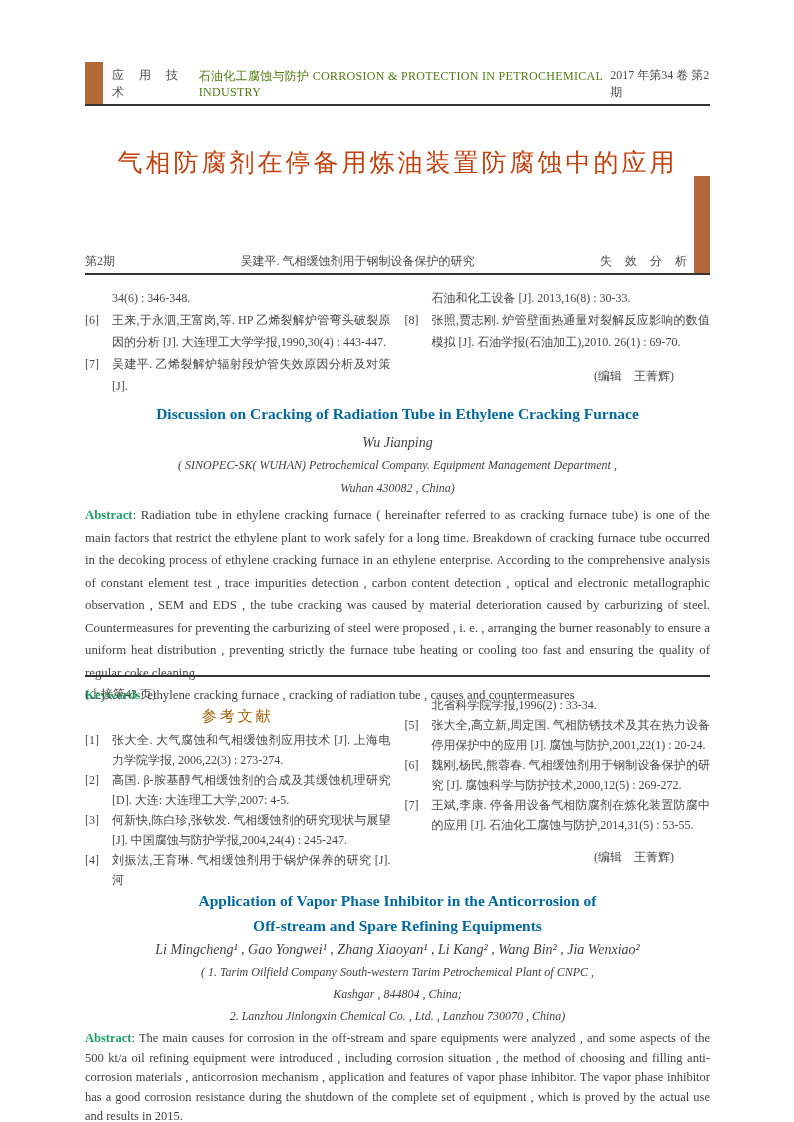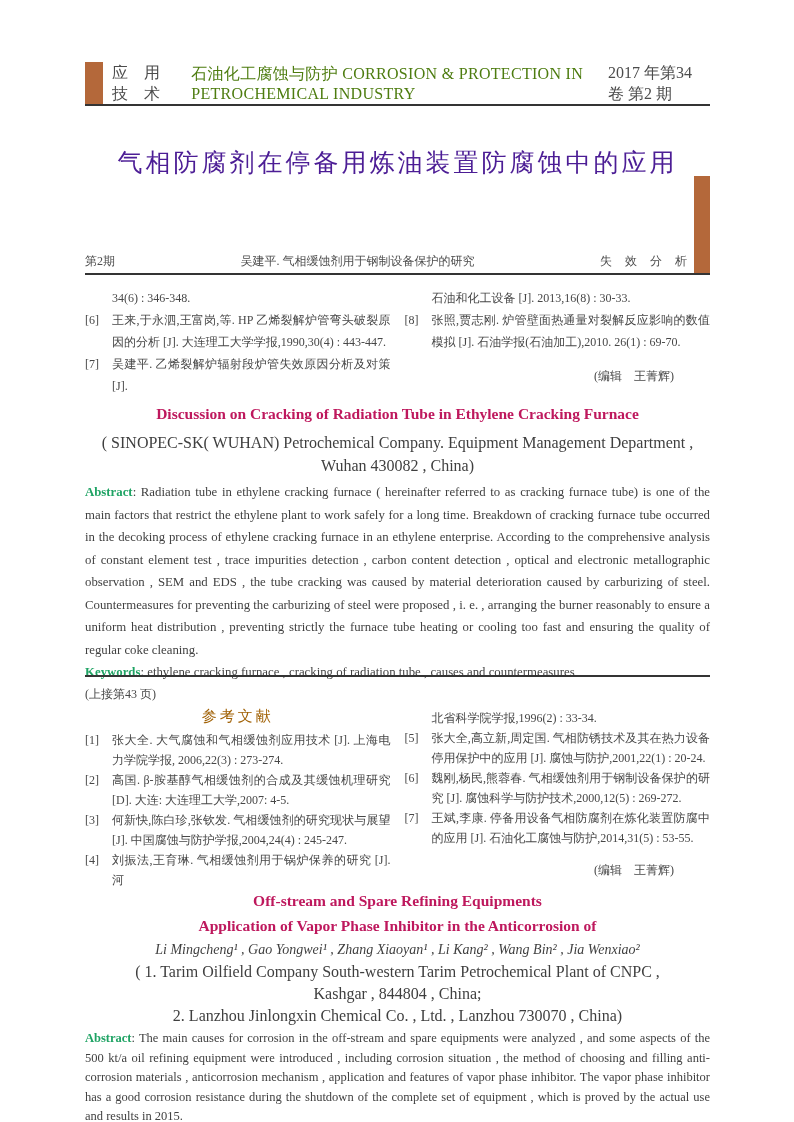"应 用 技 术" .pheader-row { font-size: 16px -> 12px }
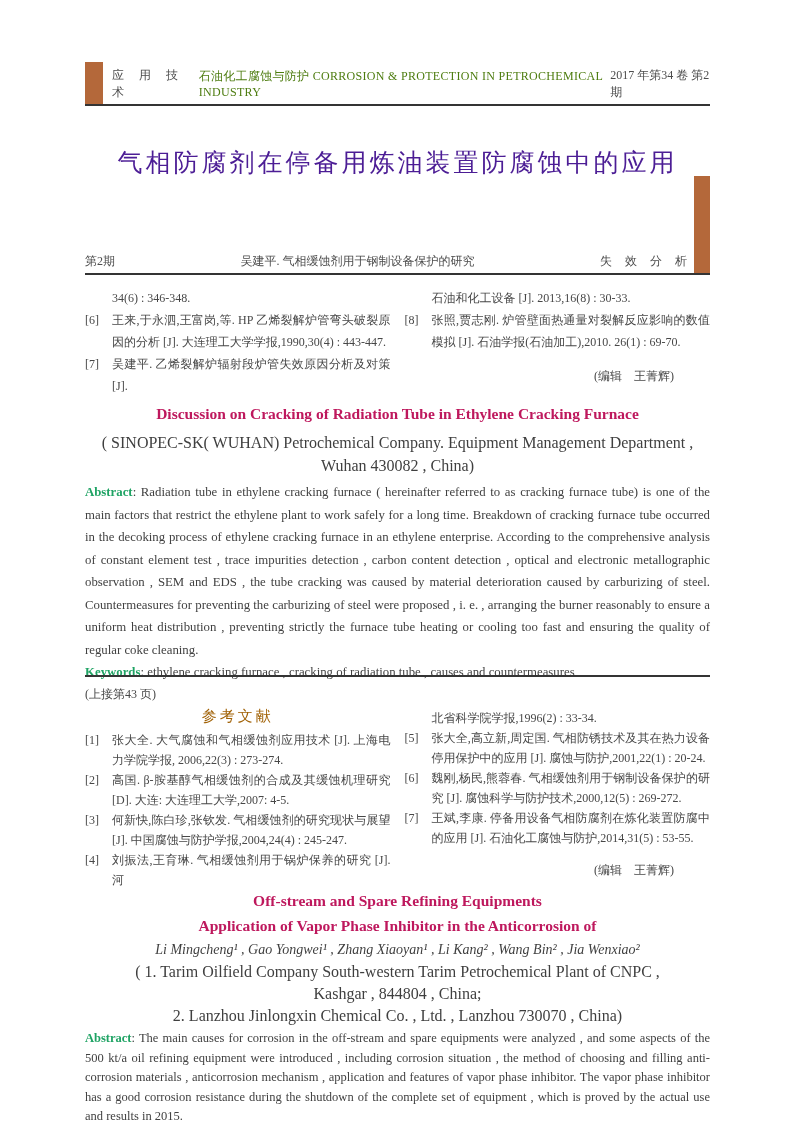"气相防腐剂在停备用炼油装置防腐蚀中的应用" .article-title { color: #4c1d95 -> #c2410c }
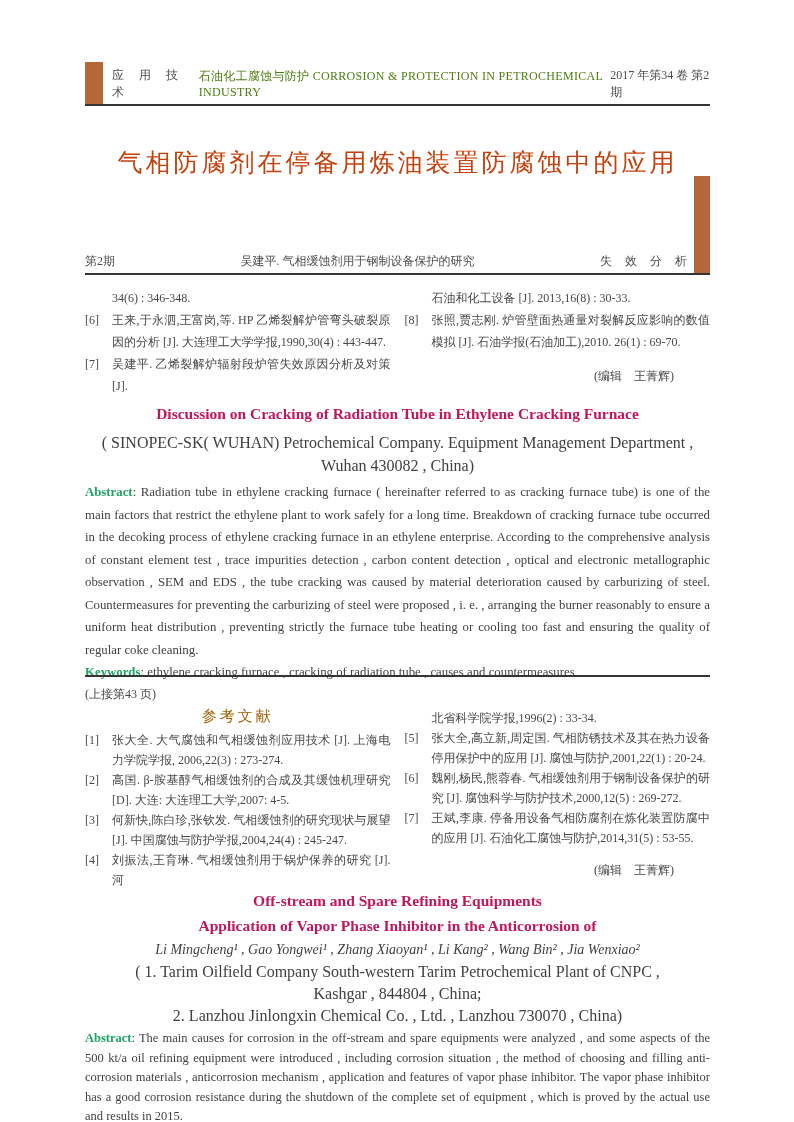"Discussion on Cracking of Radiation" .etitle { color: #be185d -> #0369a1 }
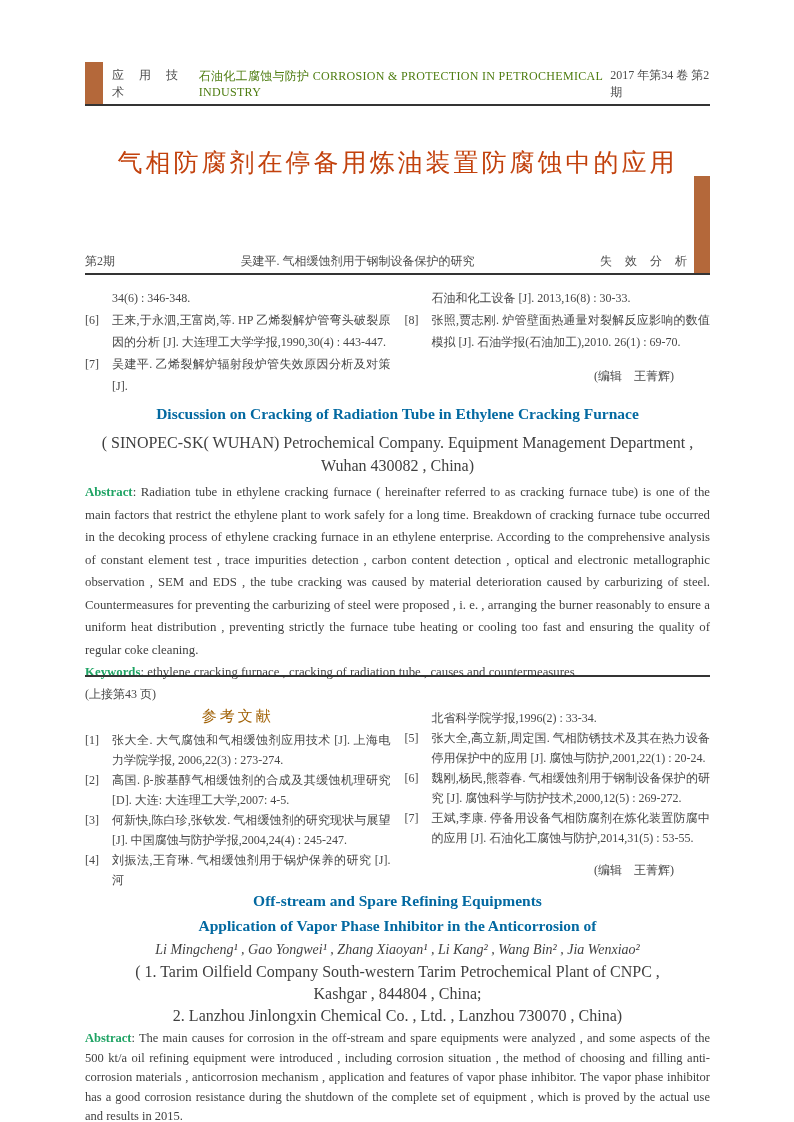"Wu Jianping" div.eauthors { html: none -> <div>Wu Jianping</div> }
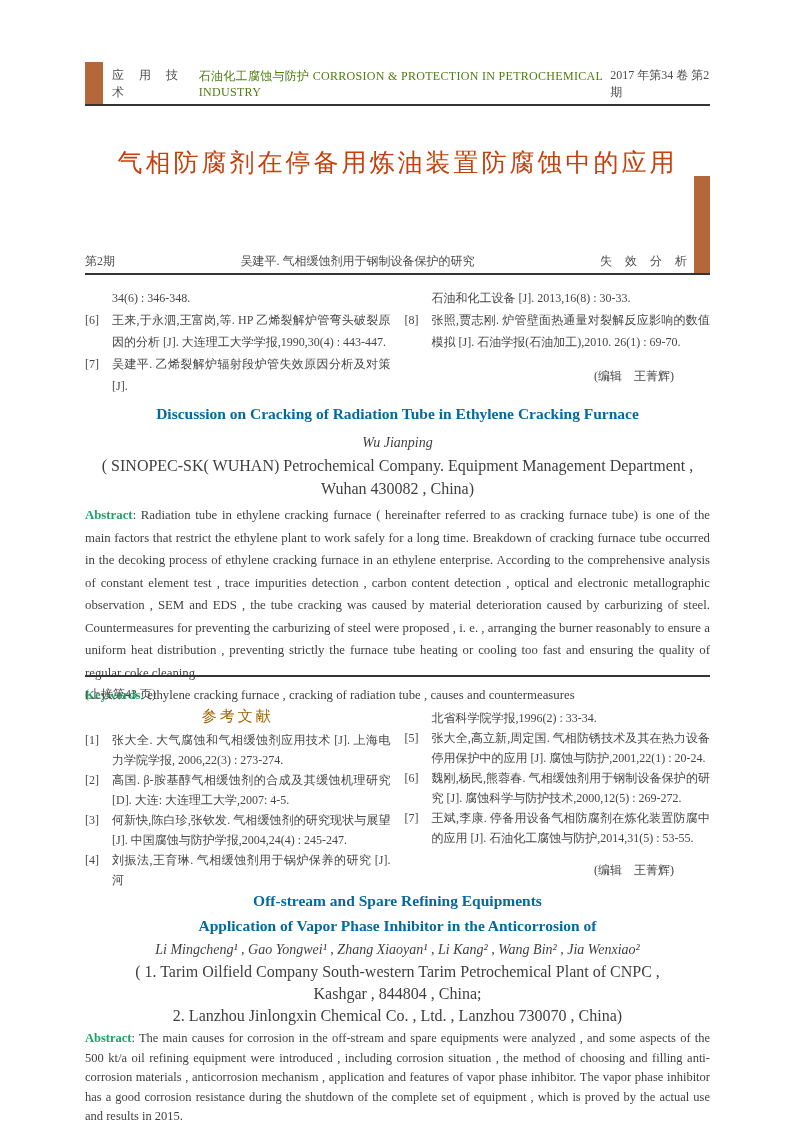"( SINOPEC-SK( WUHAN) Petrochemical" .eaffil { font-size: 16px -> 12px; font-style: none -> italic }
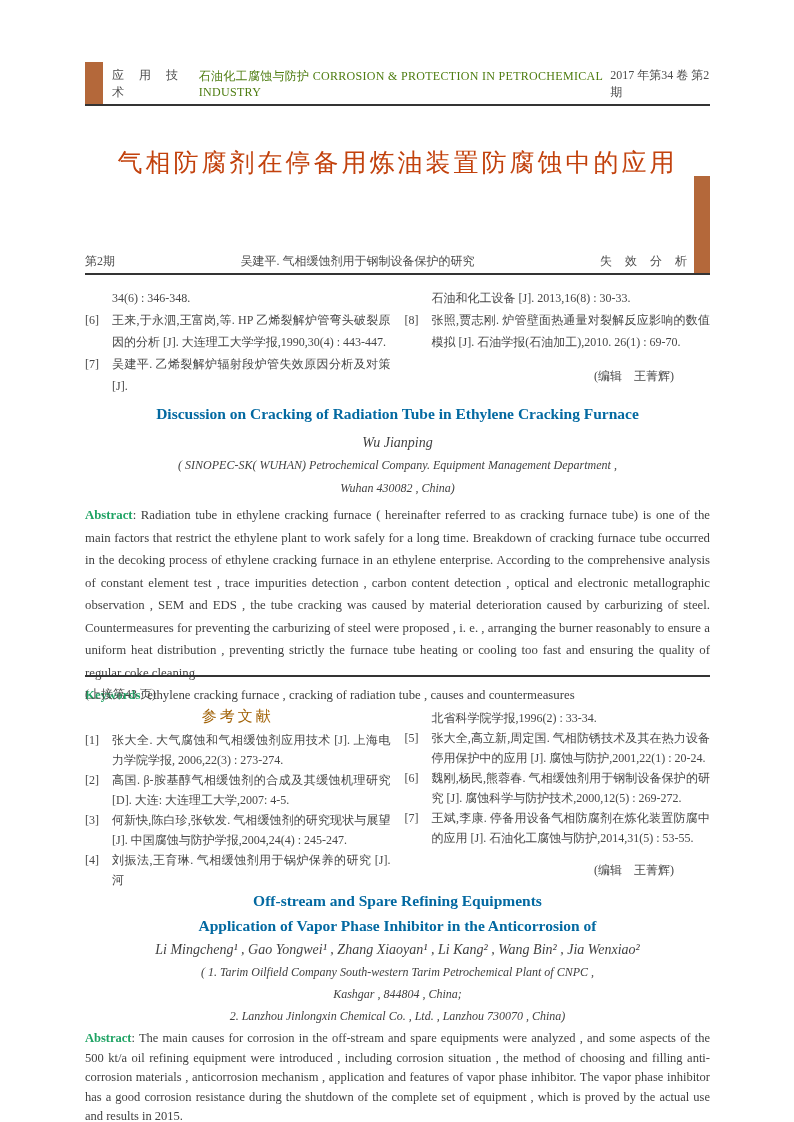"北省科学院学报,1996(2) : 33-34." .right-offset { margin-top: 24px -> 11px }
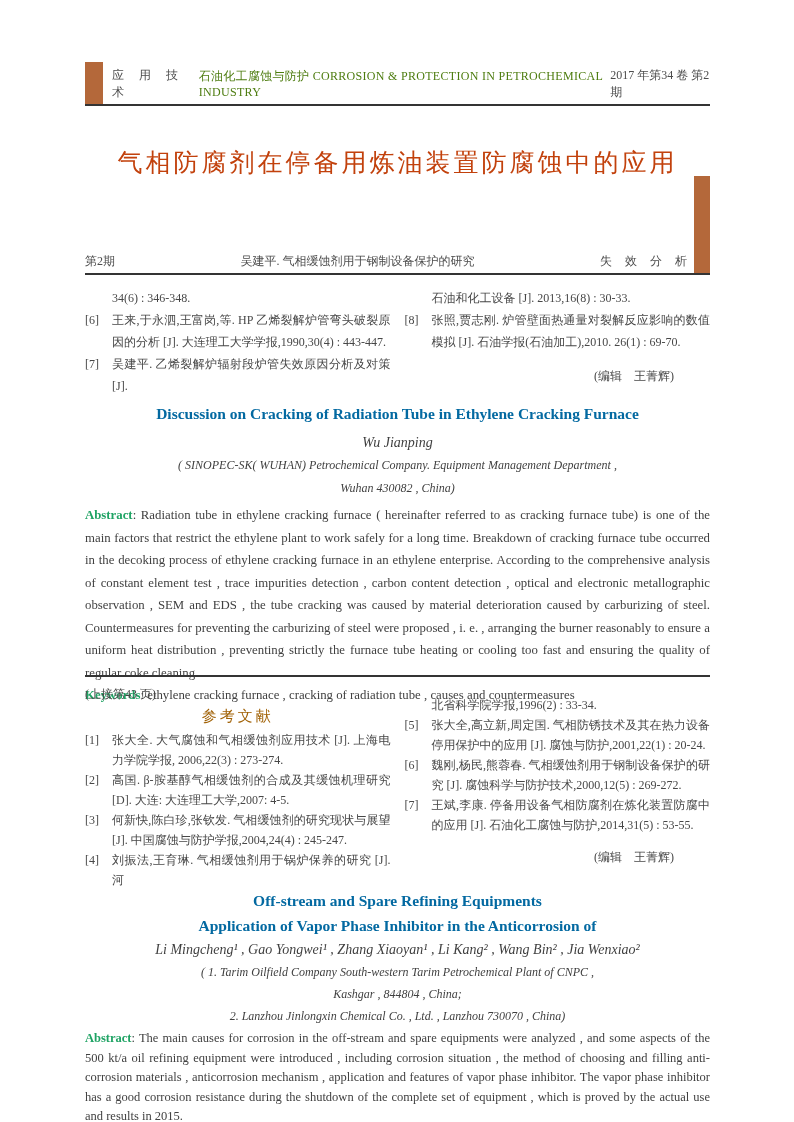"Off-stream and Spare Refining Equipments" div { order: before "Application of Vapor Phase Inhibitor" -> after "Application of Vapor Phase Inhibitor" }
